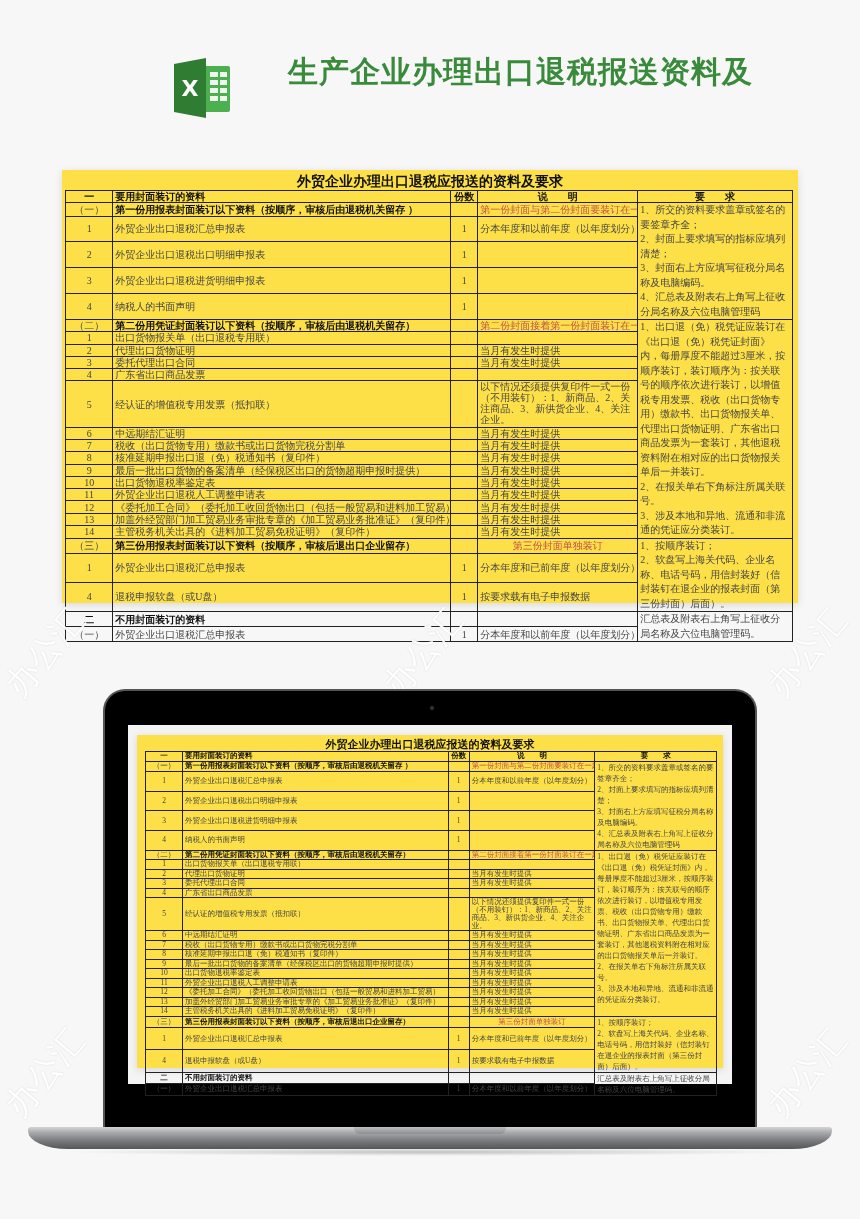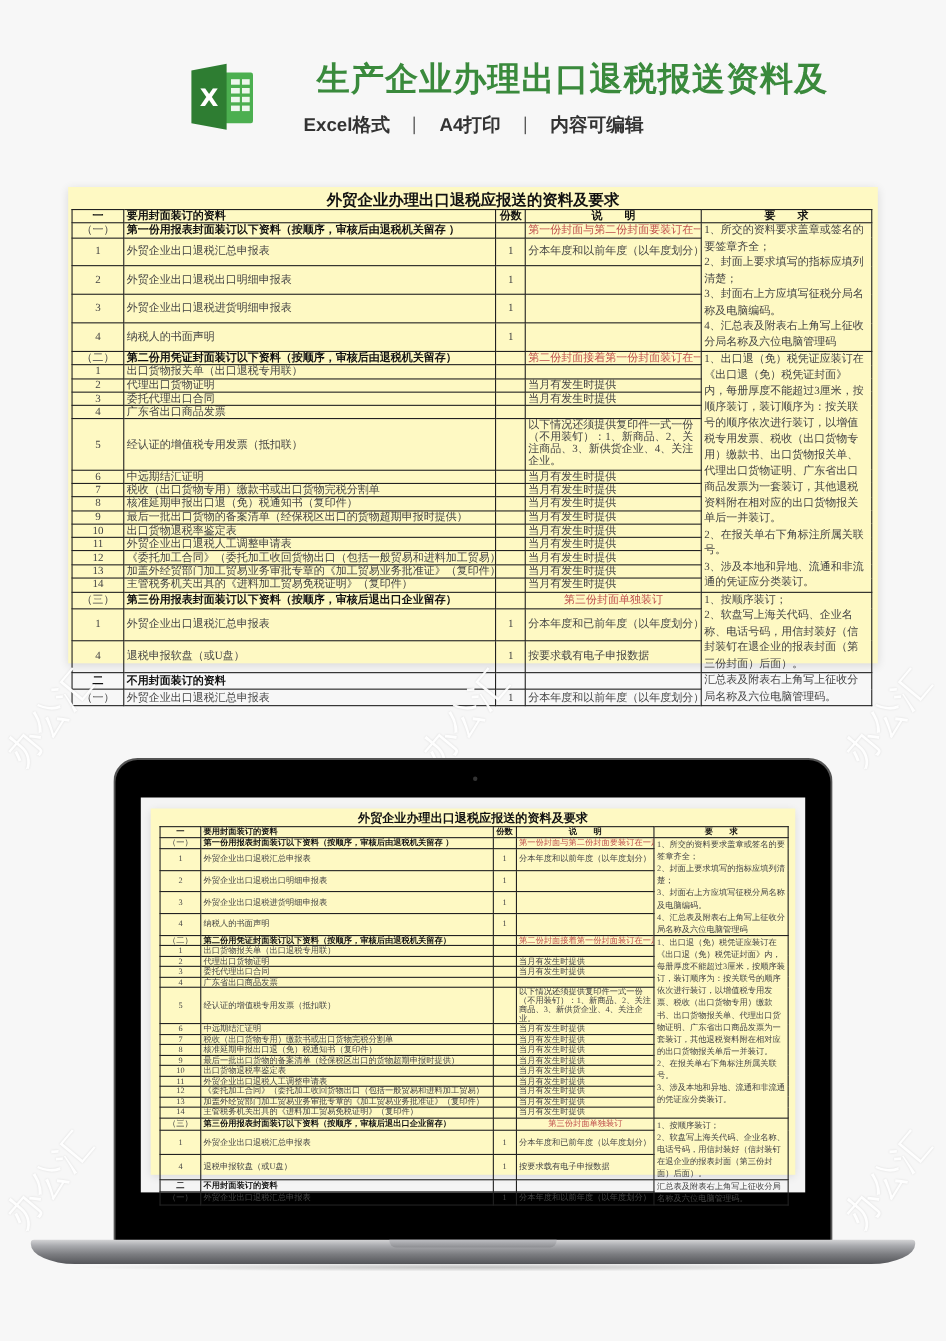"Excel格式" div.subtitle { html: <div> <span>Excel格式</span> <span></span> <span>A4打印</span> <span></span> <span>内容可编辑</span> </div> -> none }
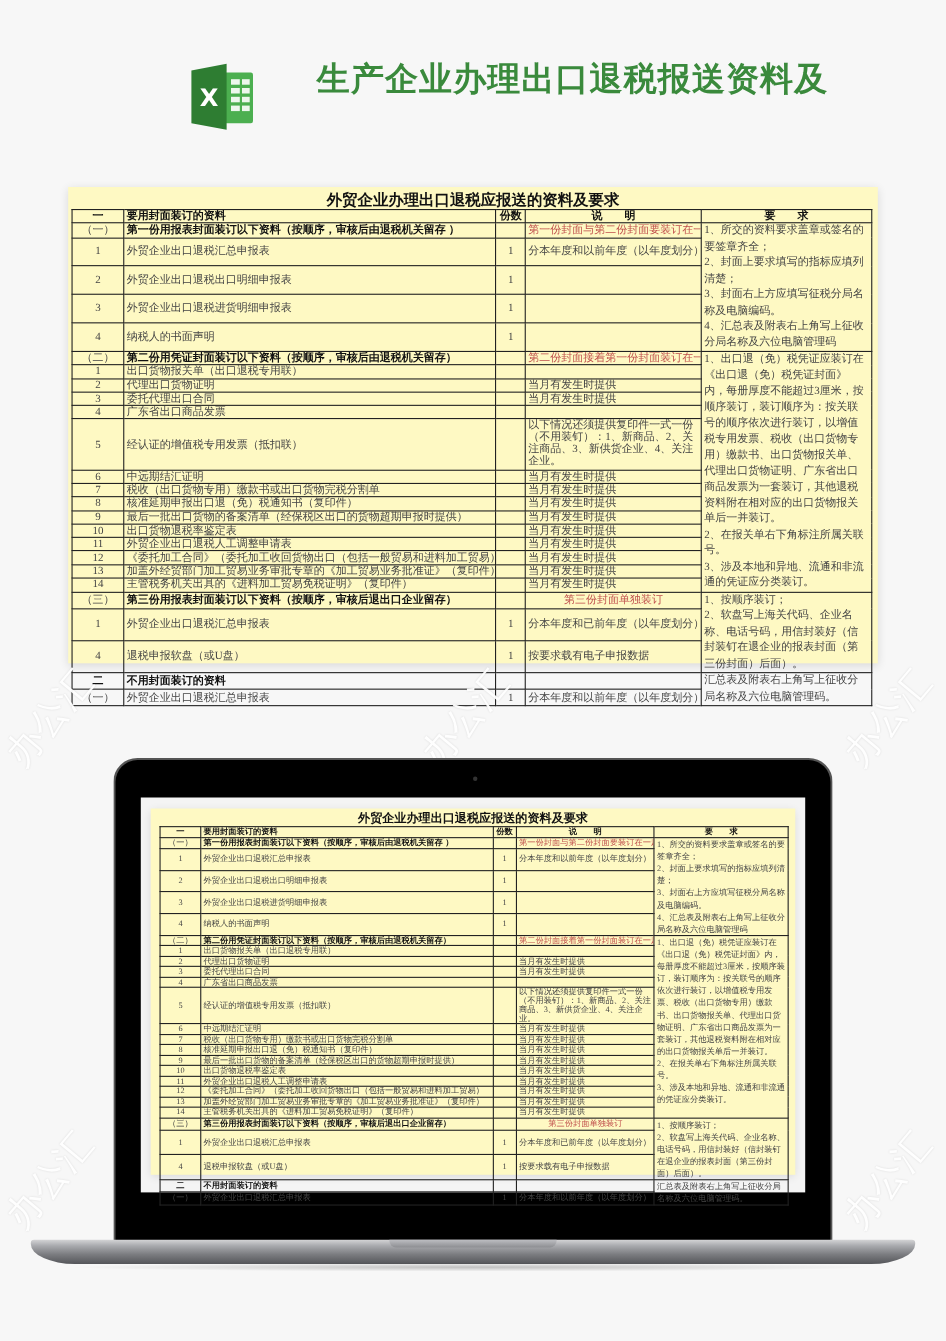"外贸企业办理出口退税应报送的资料及要求" .sheet { background: #fef9c3 -> #fde047 }
